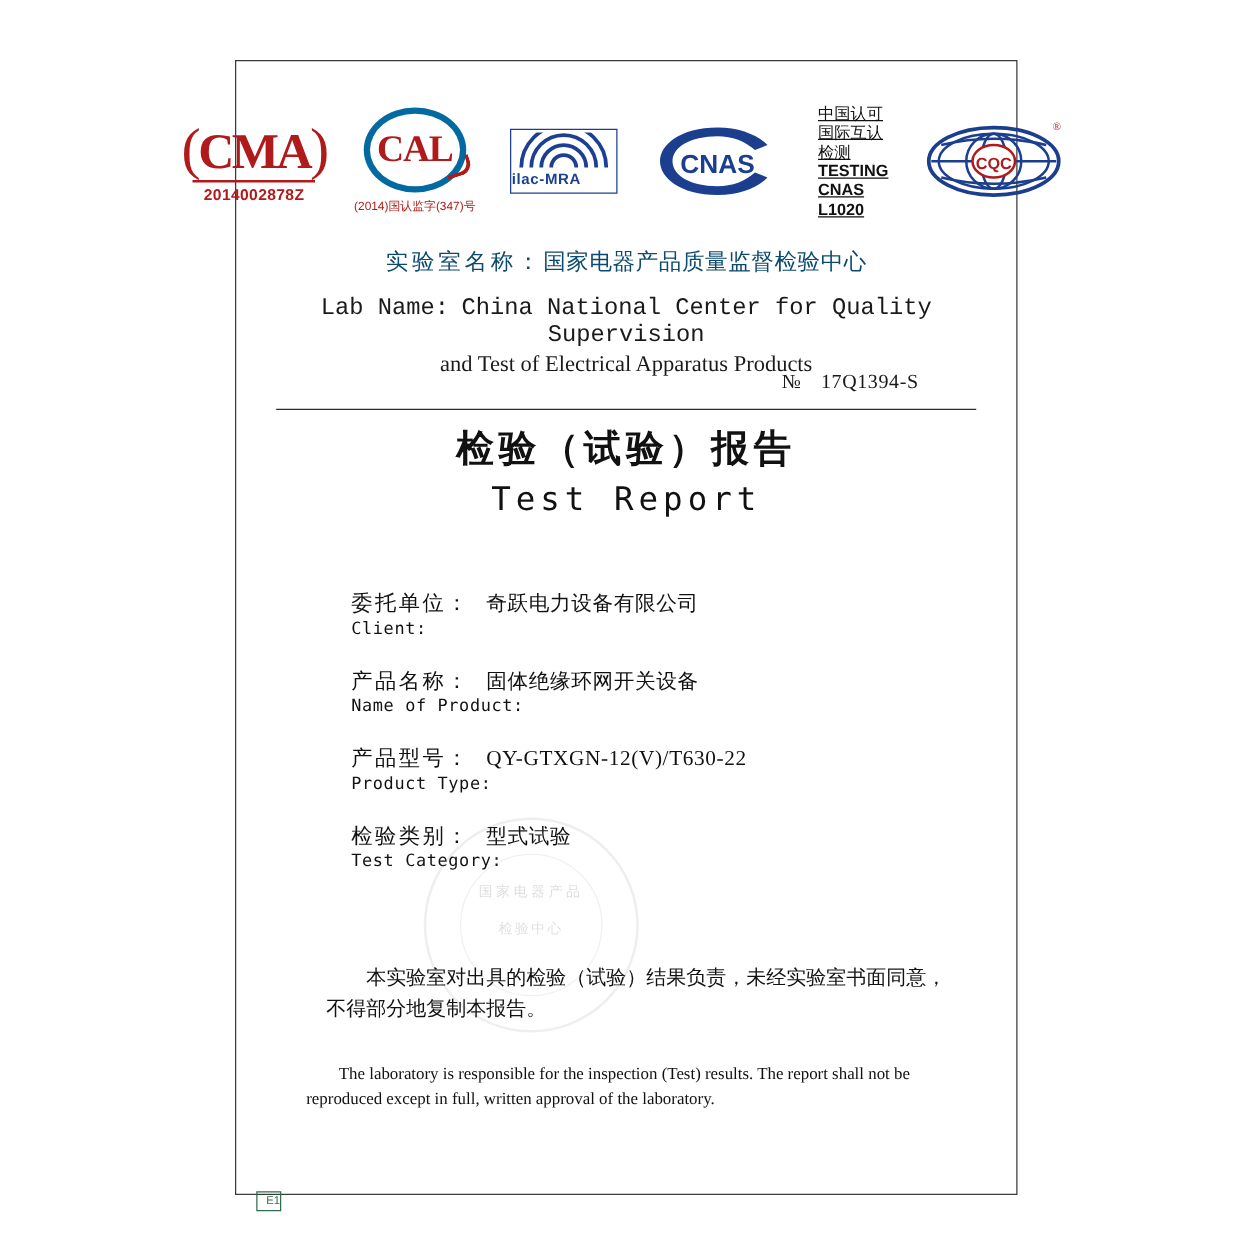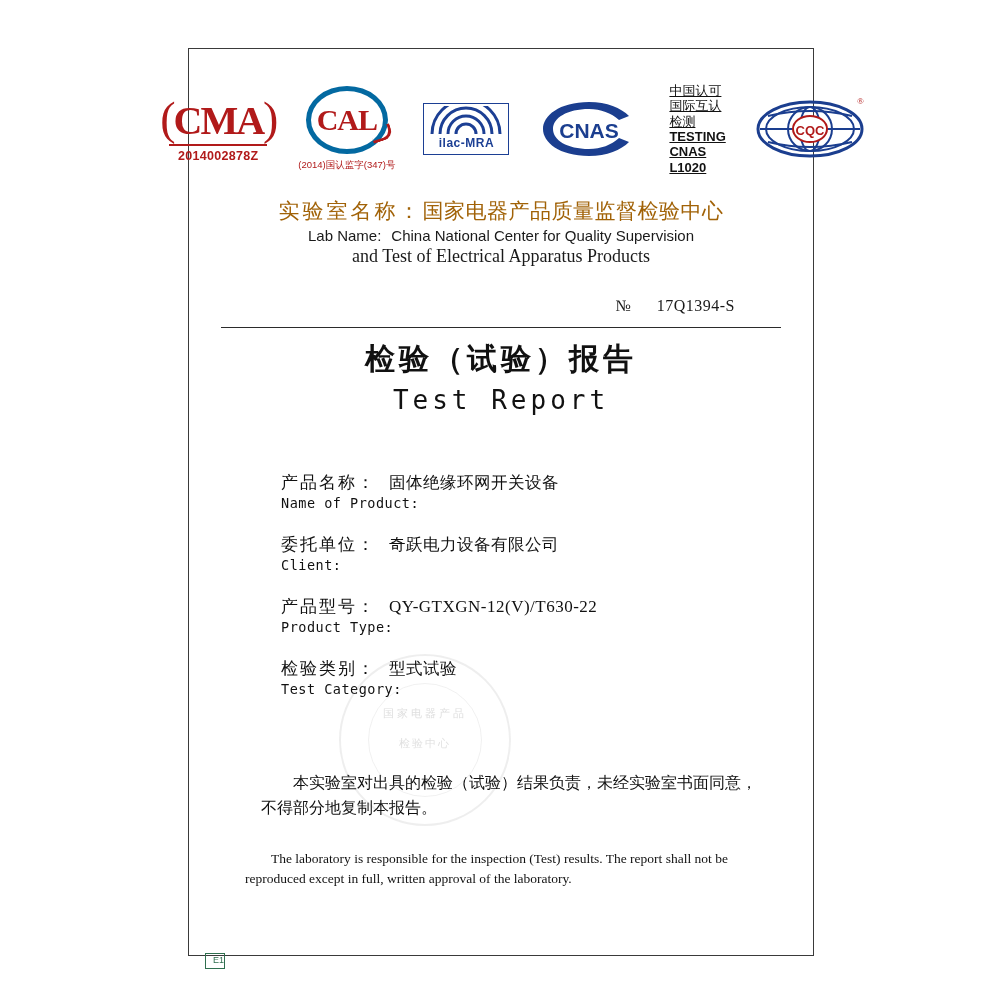"(CMA)" .logo-row { left: 15px -> 0 }
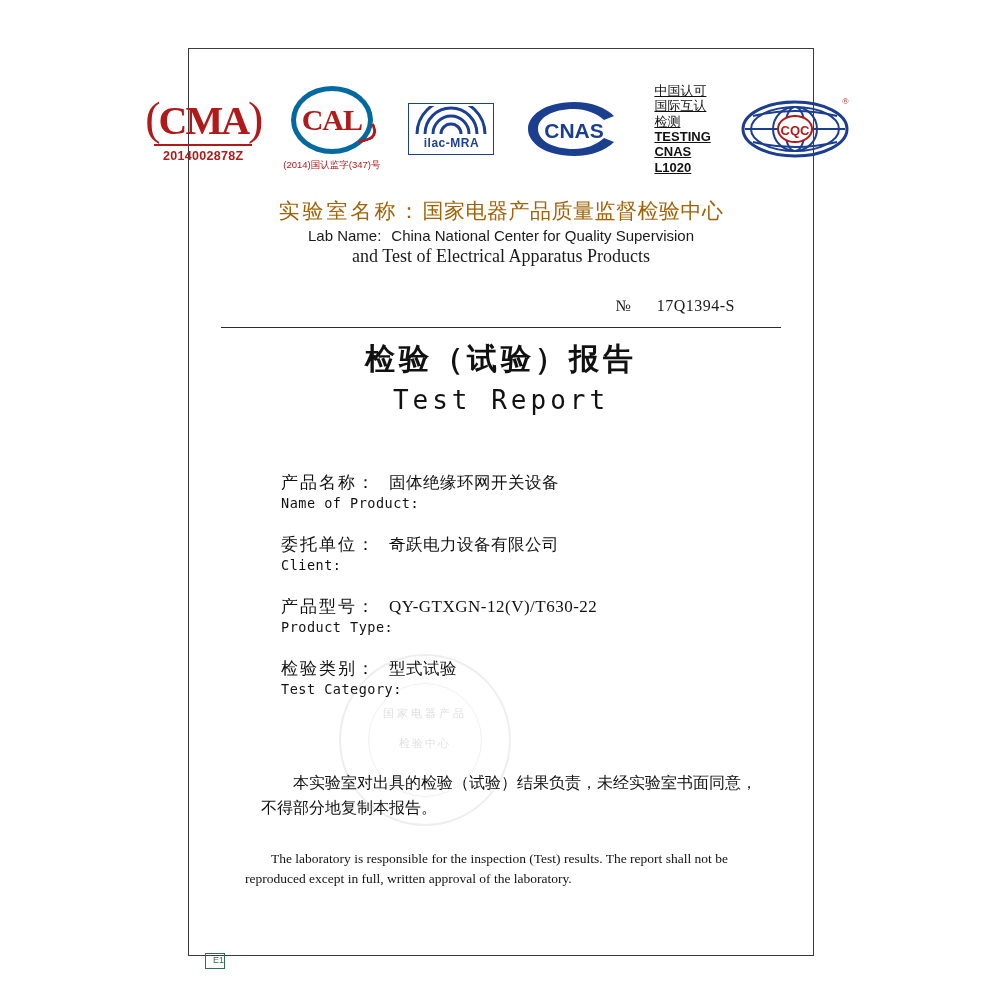"ilac-MRA" .ilac-box { align-items: center -> none }
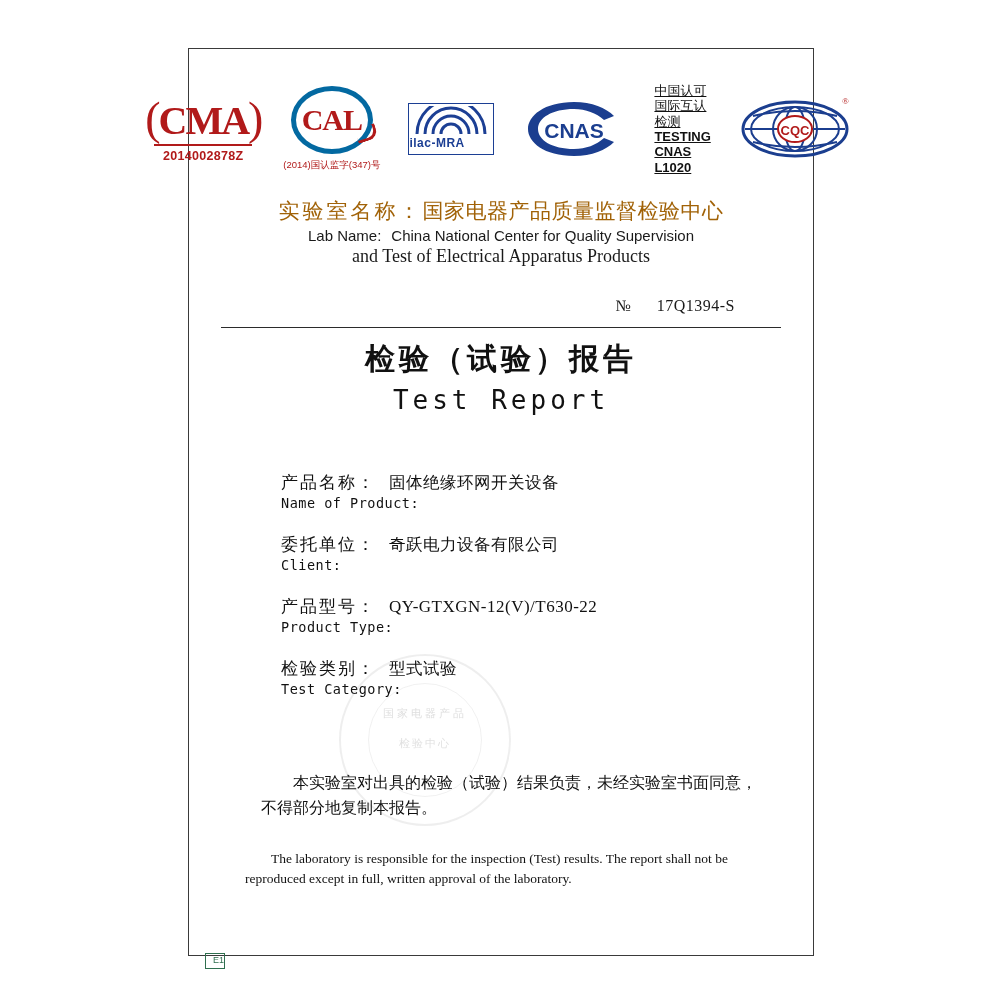"实验室名称：国家电器产品质量监督检验中心" .labname .cn { color: #a16207 -> #0c4a6e; font-size: 21px -> 18px }
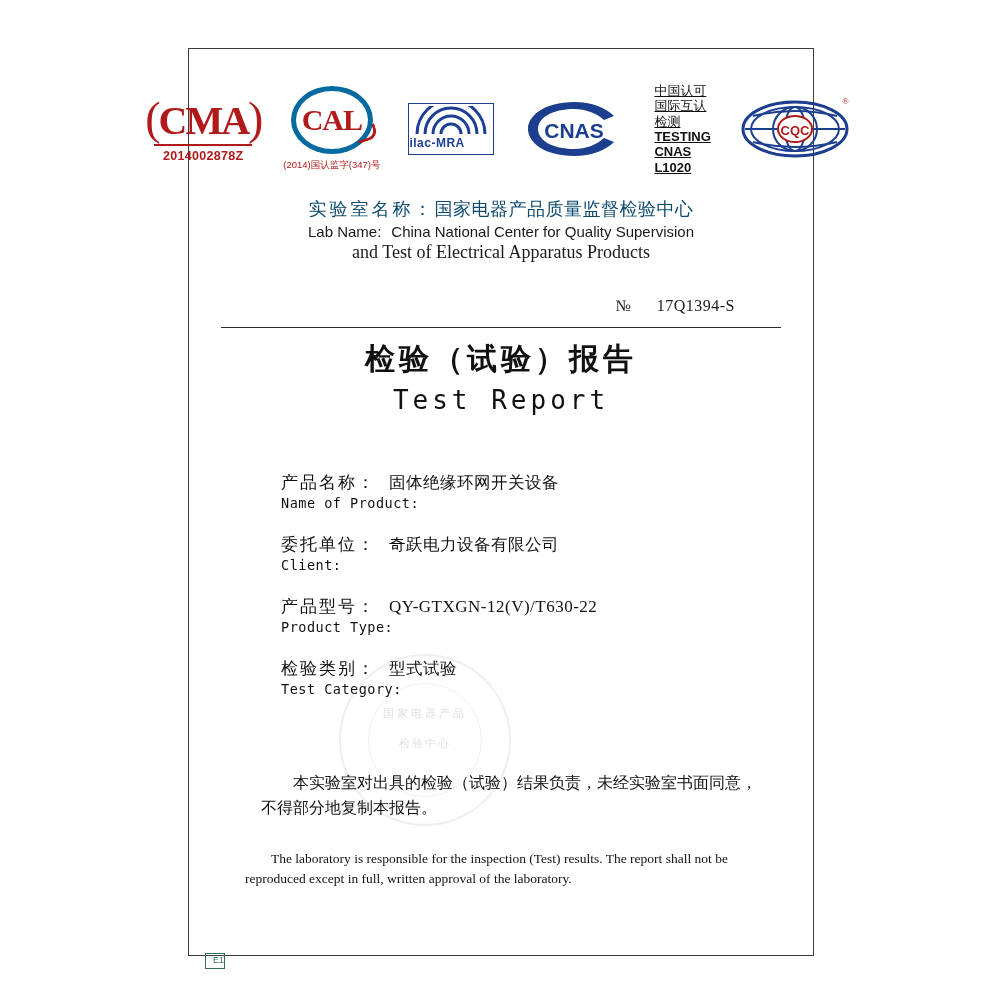"Lab Name: China National Center" .labname .en1 { font-family: Liberation Sans, sans-serif -> Liberation Mono, monospace; font-size: 15px -> 19px; margin-top: 2px -> 14px }
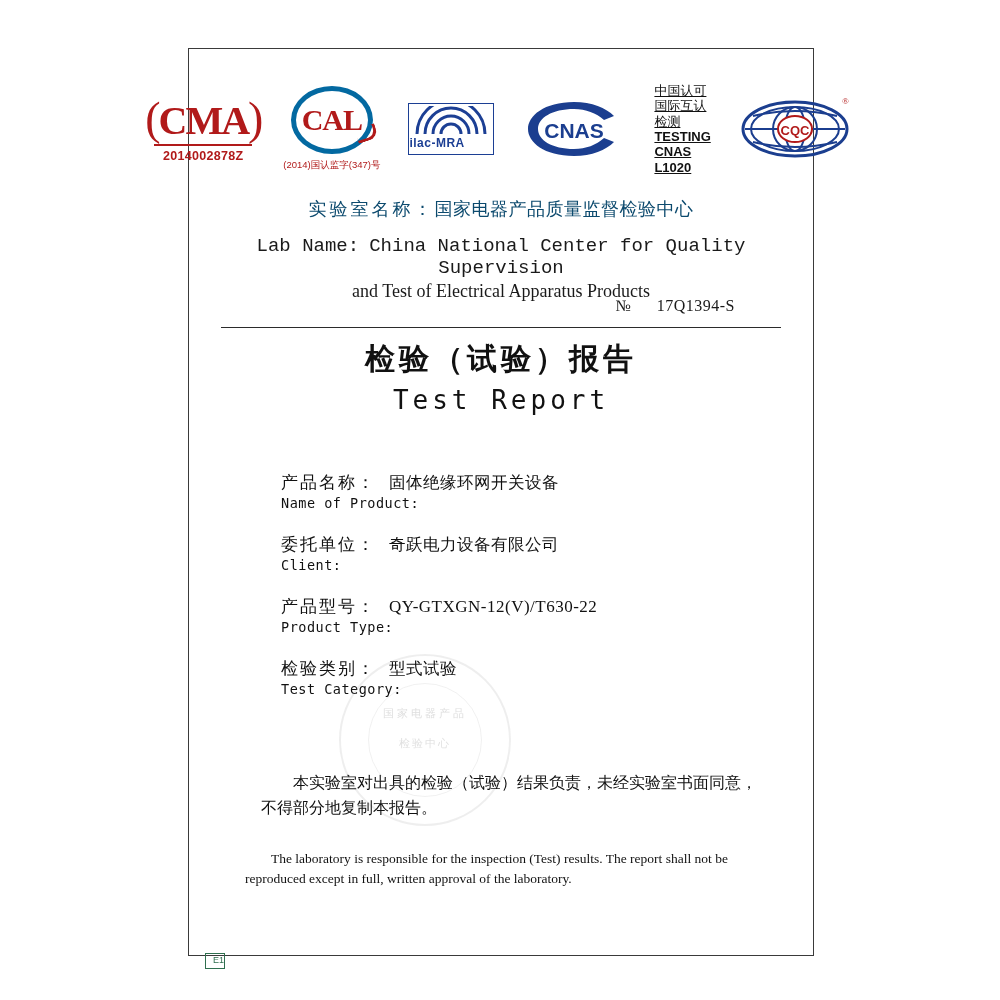"17Q1394-S" .no-row .num { margin-left: 26px -> 16px }
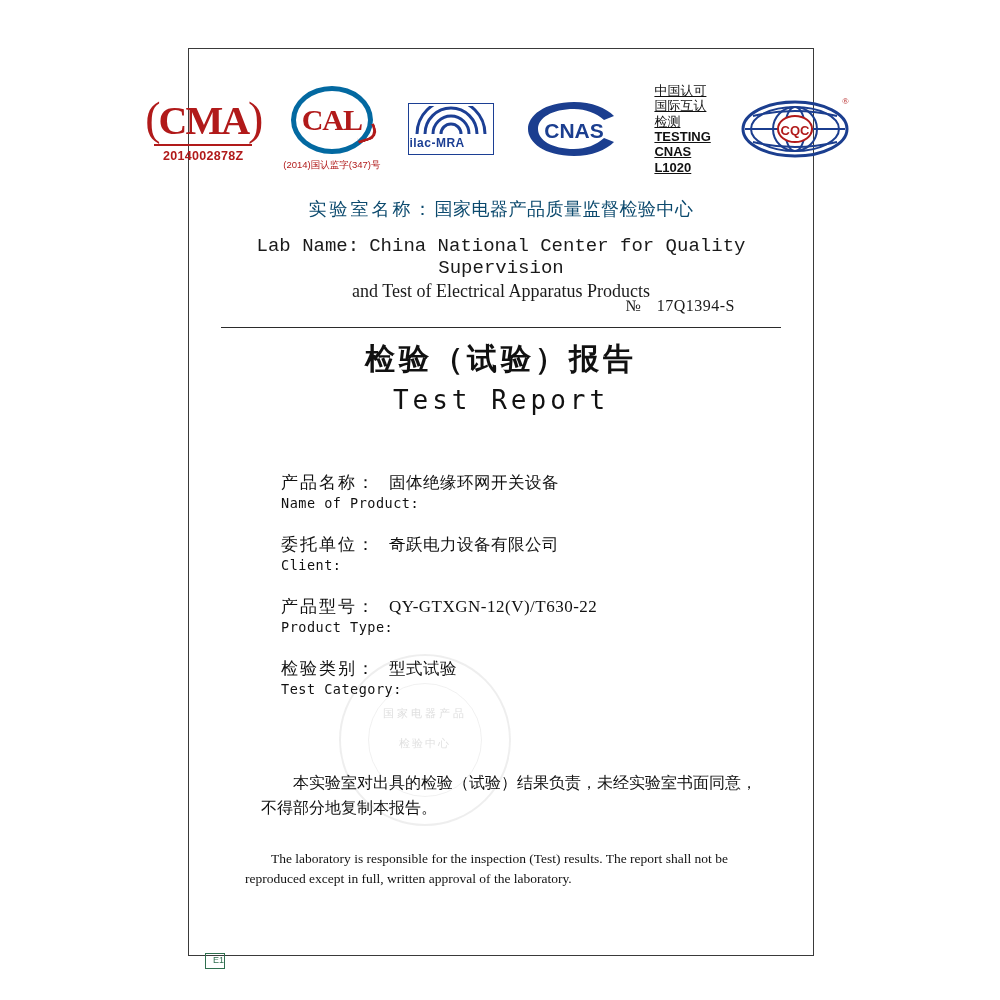"产品名称：" div.field { order: before "委托单位：" -> after "委托单位：" }
